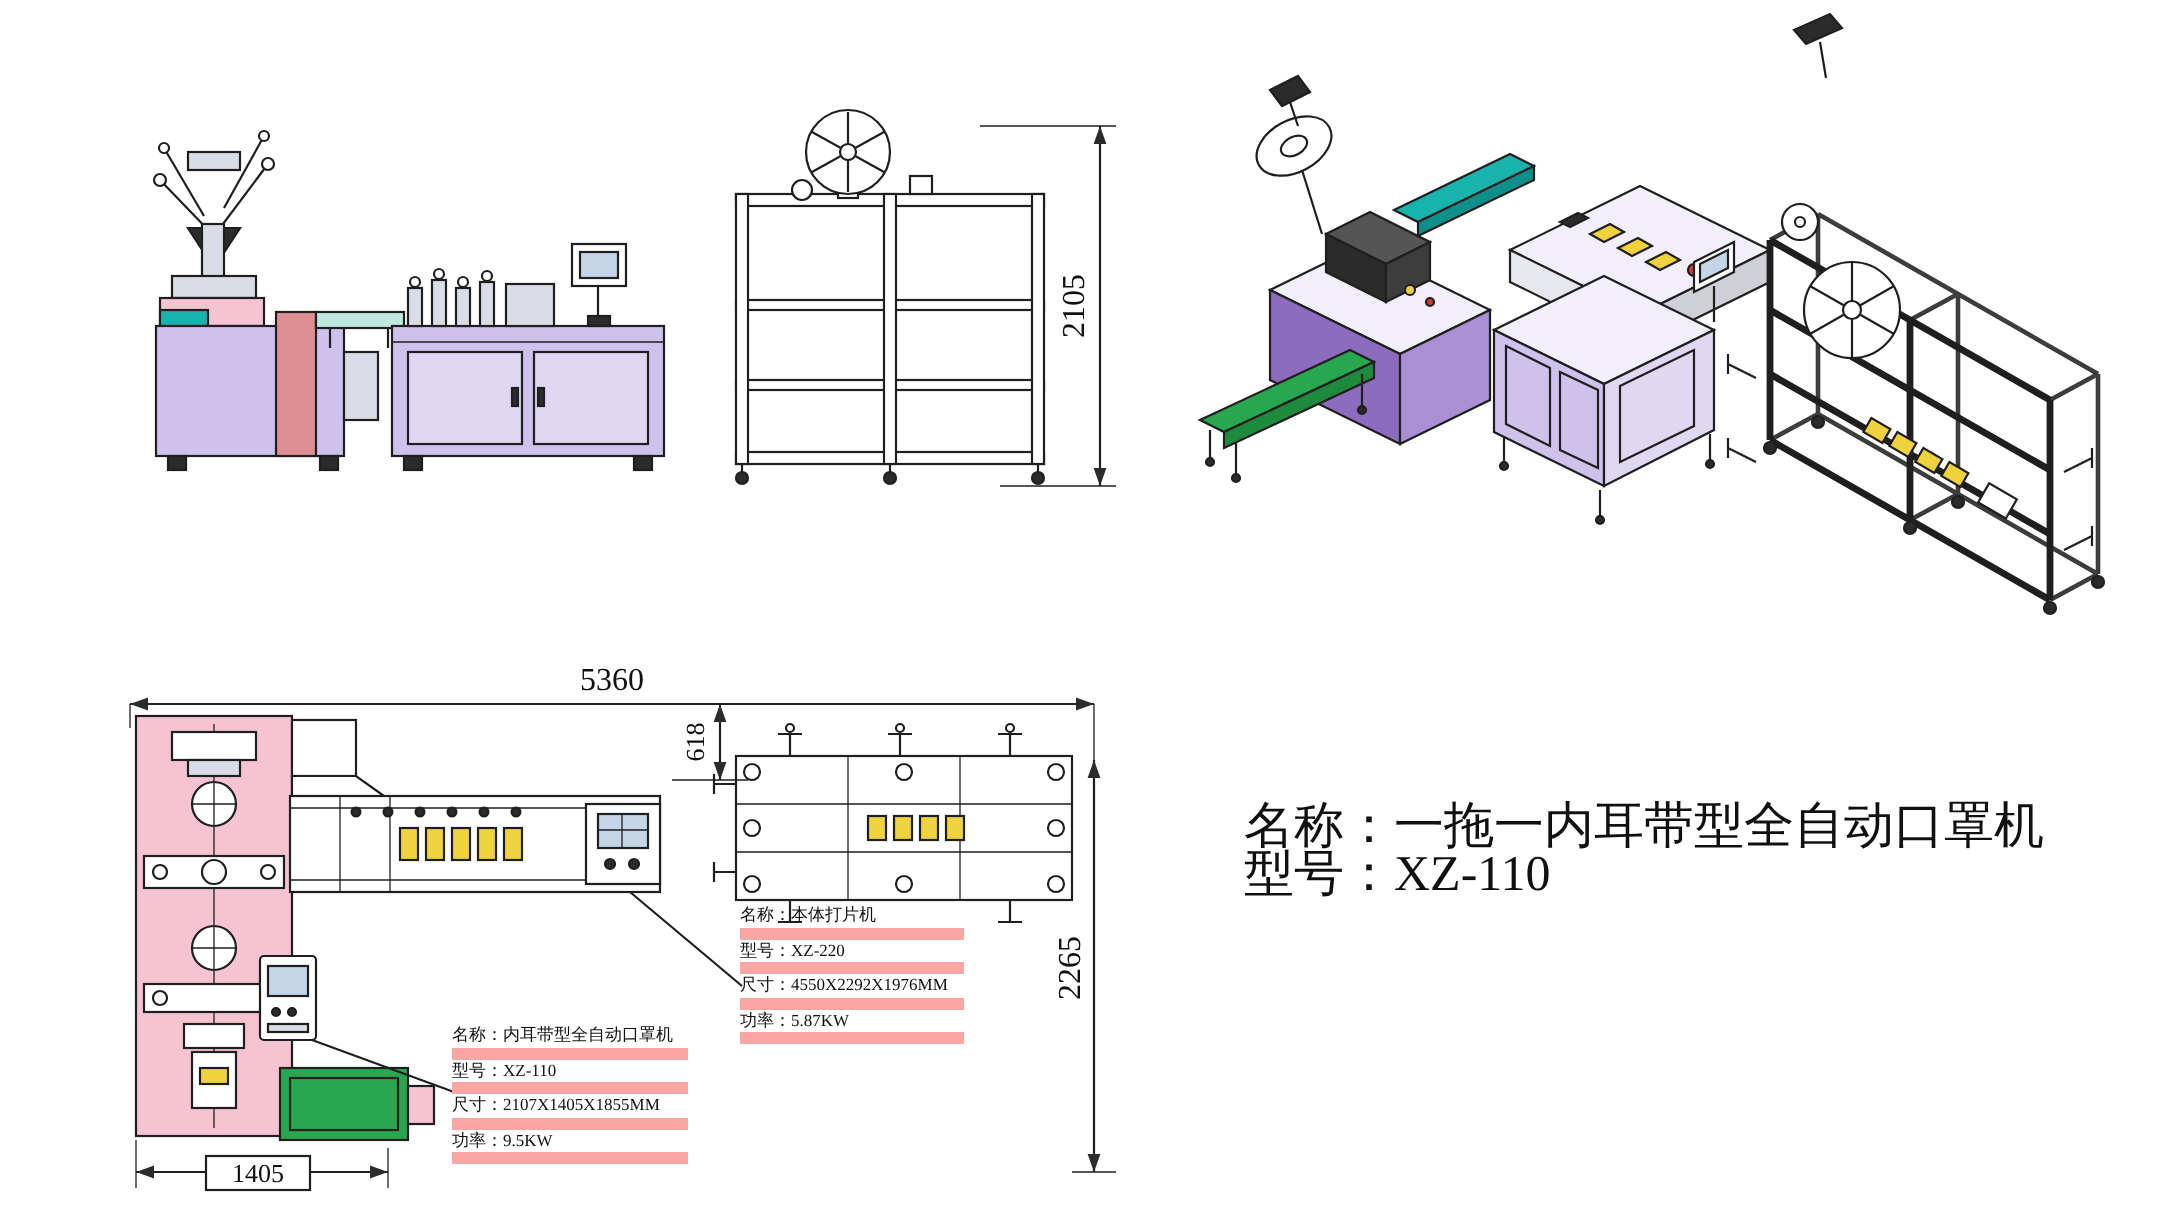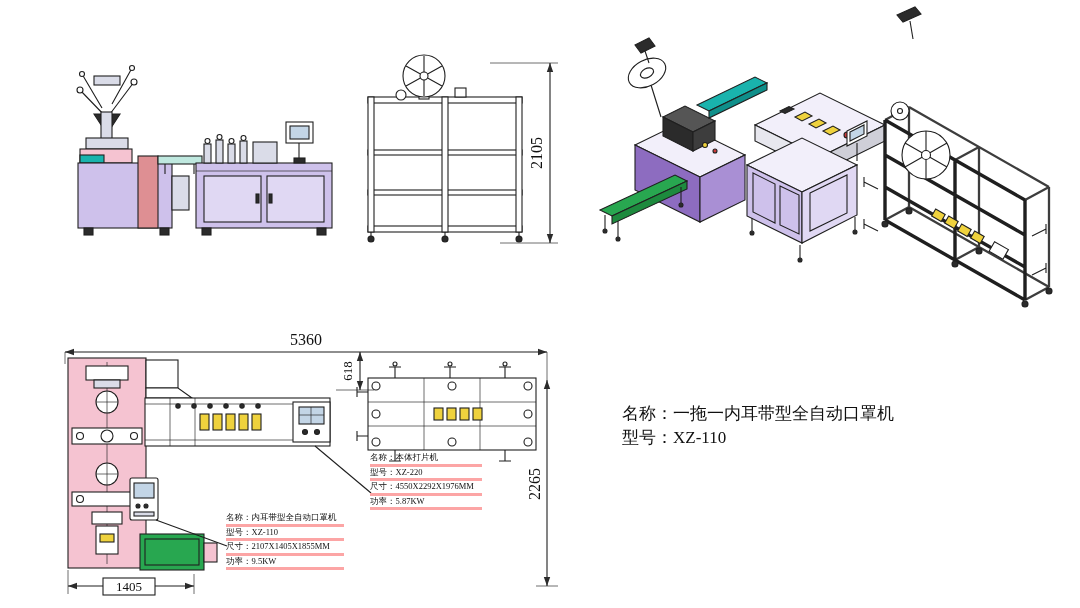"名称：一拖一内耳带型全自动口罩机" #title-block { font-size: 17px -> 25px }
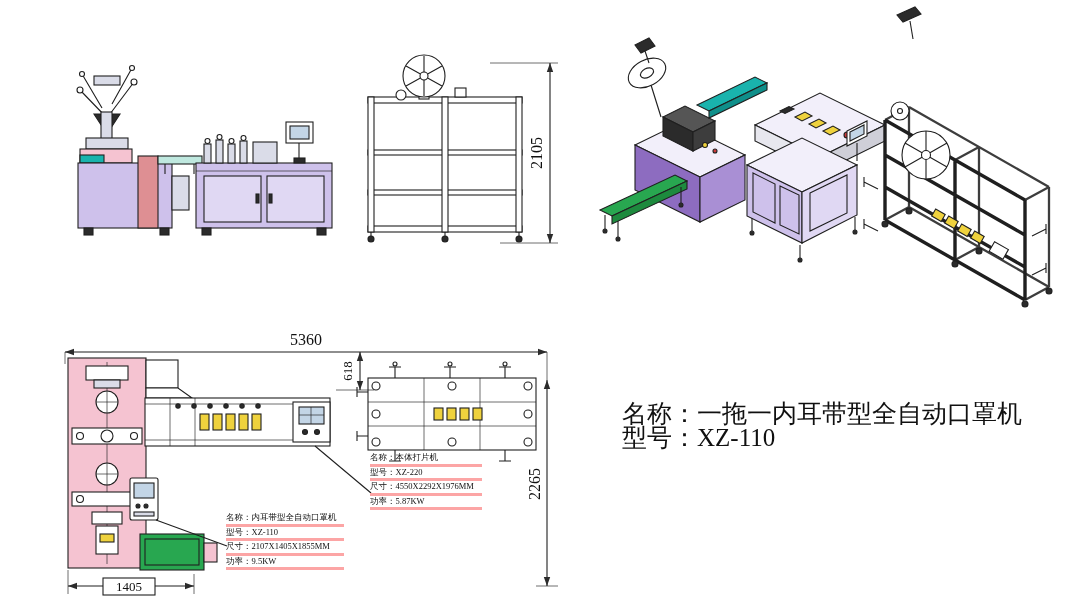"名称：本体打片机" .anno > div { border-bottom: 3px solid #fca5a5 -> 6px solid #fca5a5 }
